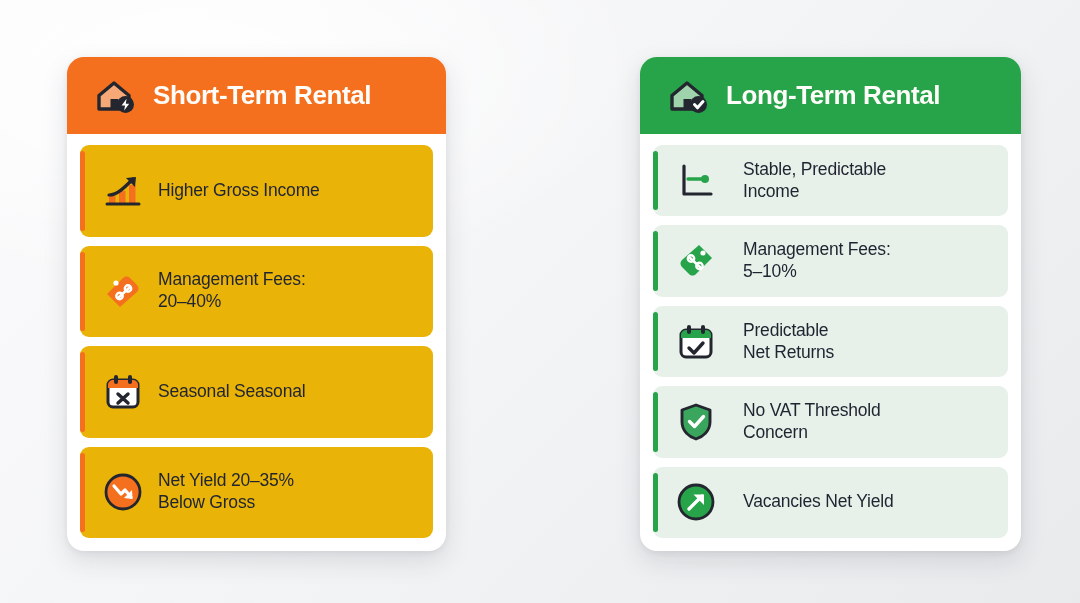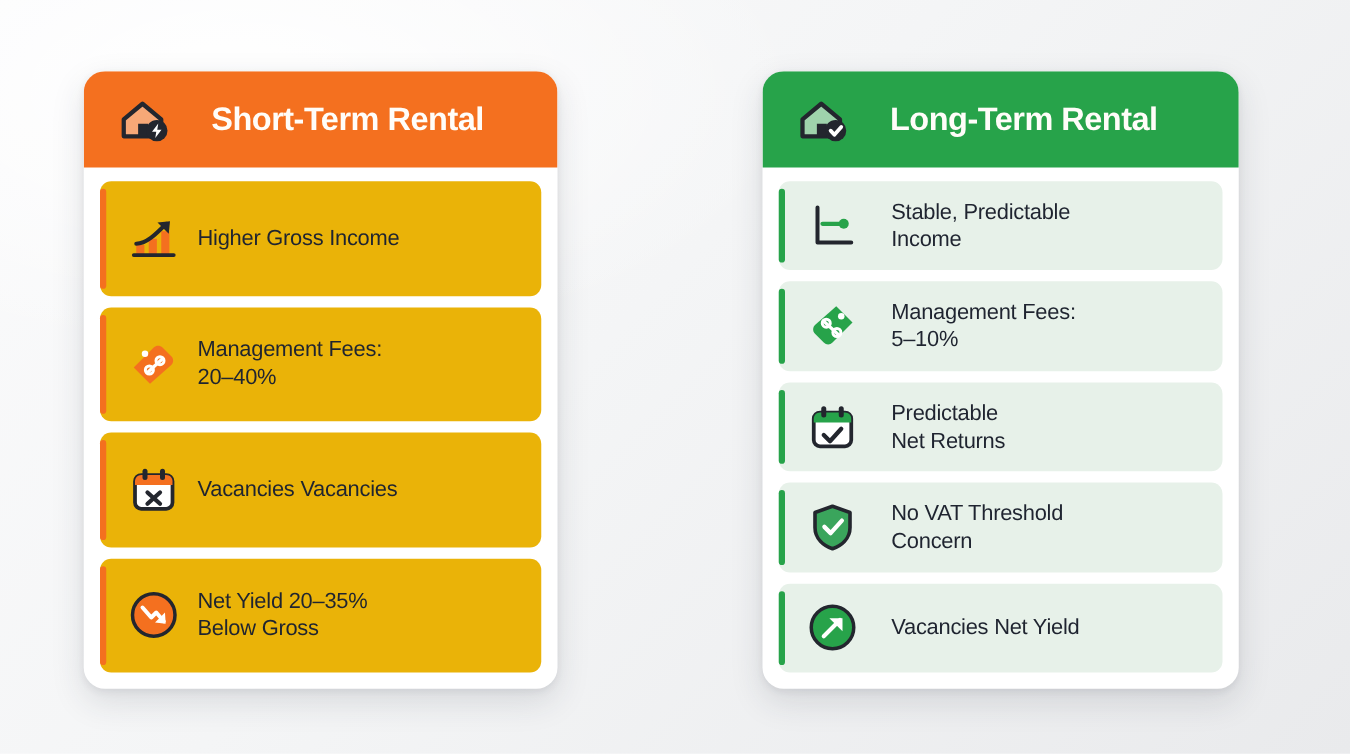"Short-Term Rental" .card-header { gap: 32px -> 16px }
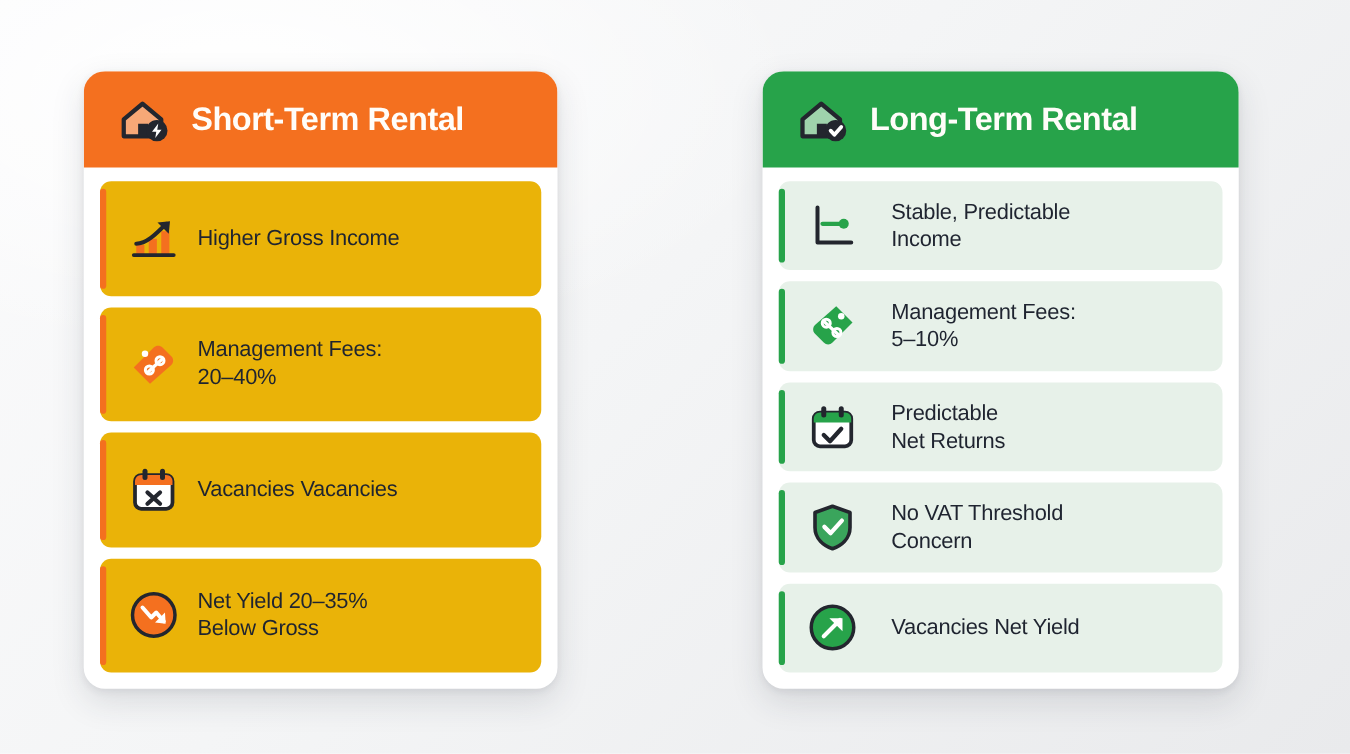"Long-Term Rental" .card.right { left: 610px -> 640px }
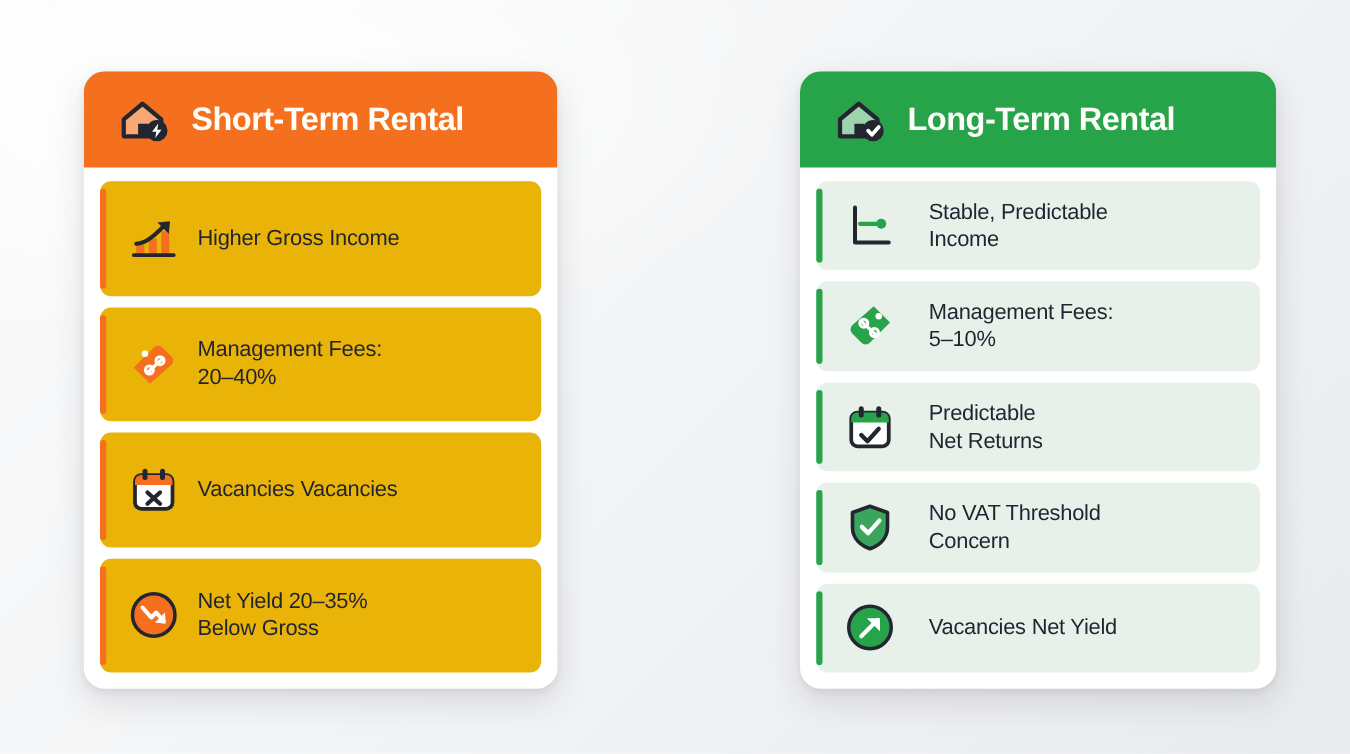"Vacancies Vacancies" span.row-label { text: Vacancies Vacancies -> Seasonal Seasonal }
